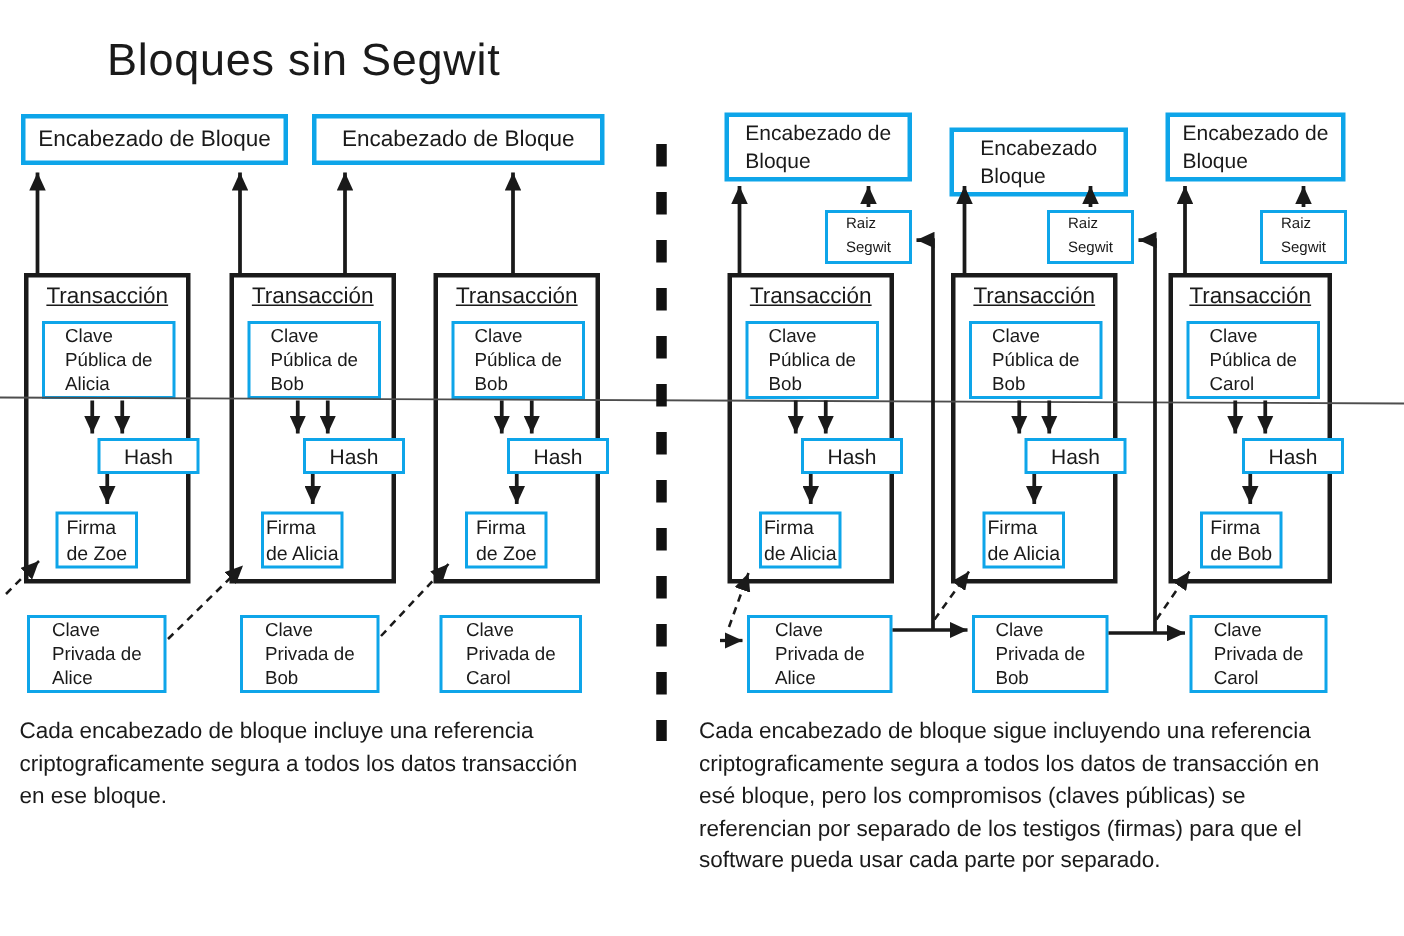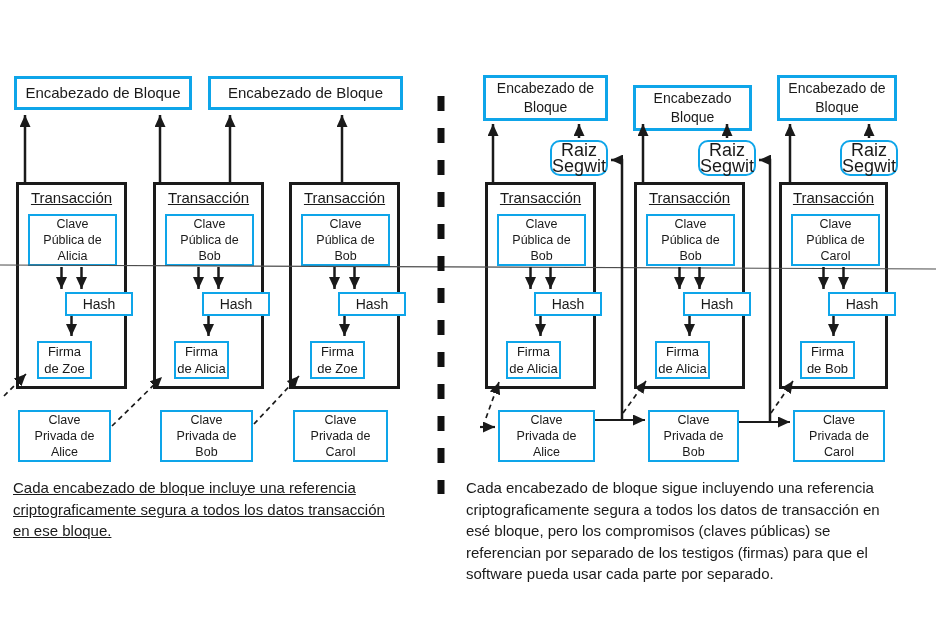"Bloques sin Segwit" div.title { html: none -> <div>Bloques sin Segwit</div> }
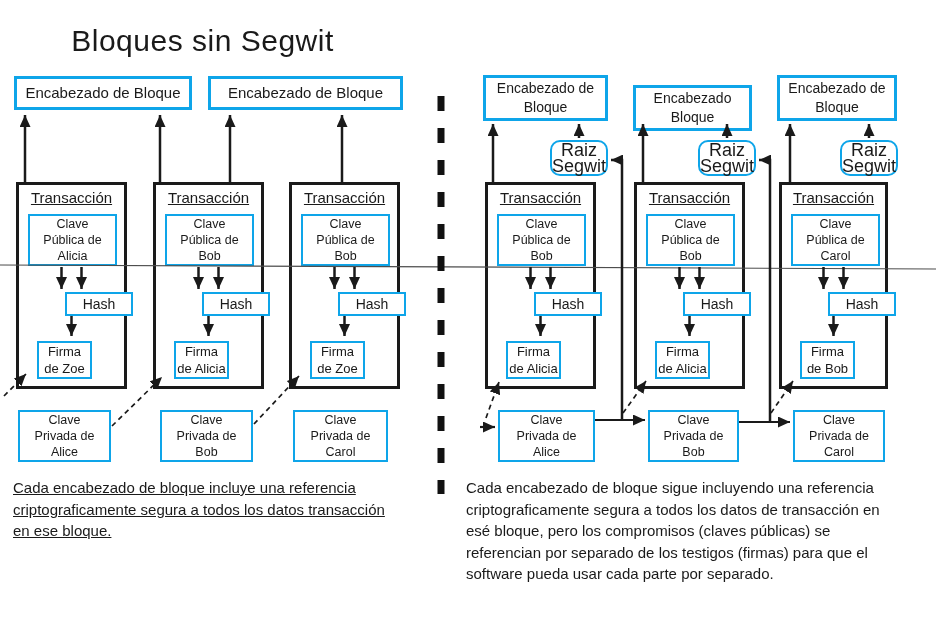"Encabezado de Bloque" .box { text-align: center -> none }
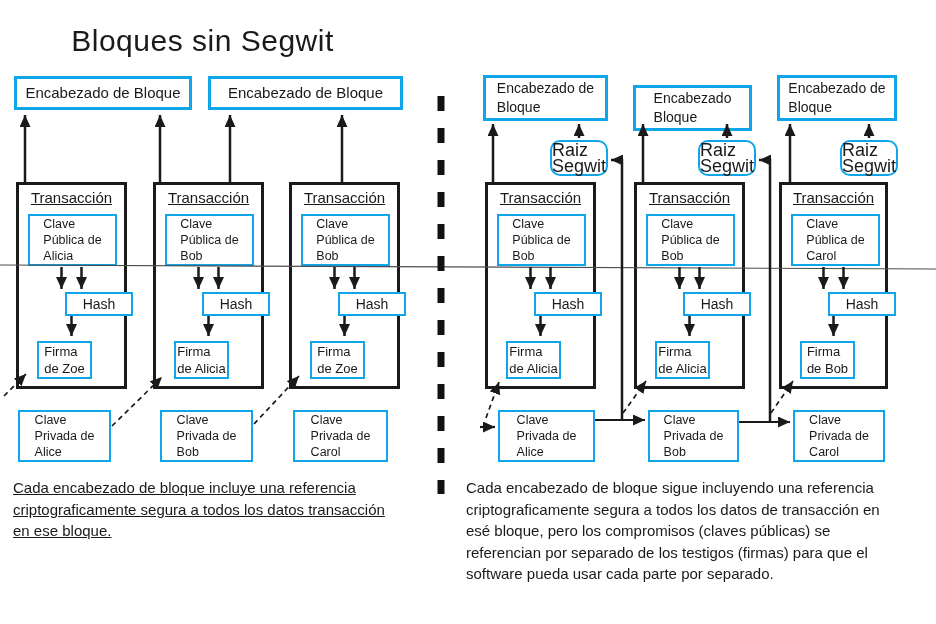"Raiz" .root { border-radius: 10px -> none; font-size: 18px -> 10px }
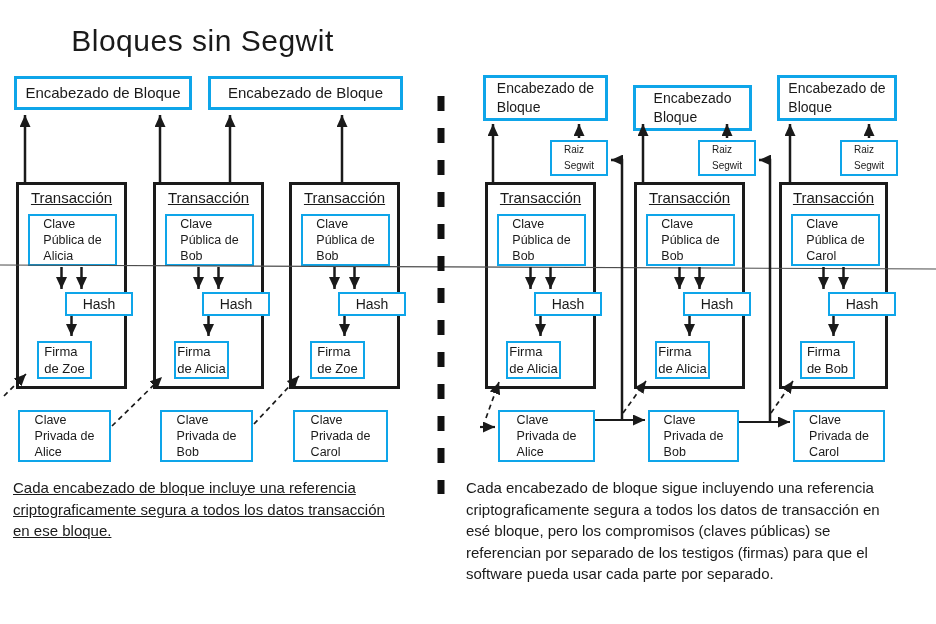"Cada encabezado de bloque incluye" div.caption { text-decoration: underline -> none }
